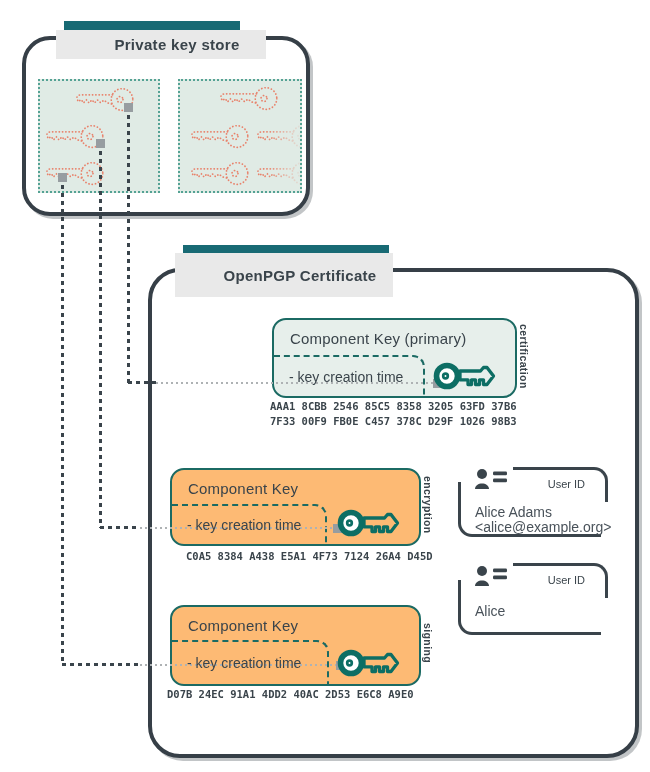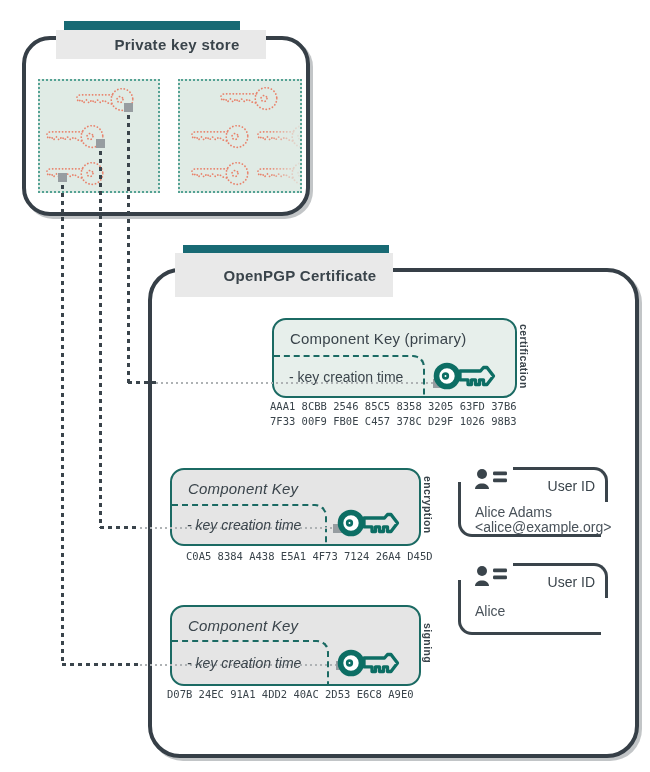"AAA1 8CBB 2546 85C5 8358" .ck-fp { font-weight: 400 -> 700 }
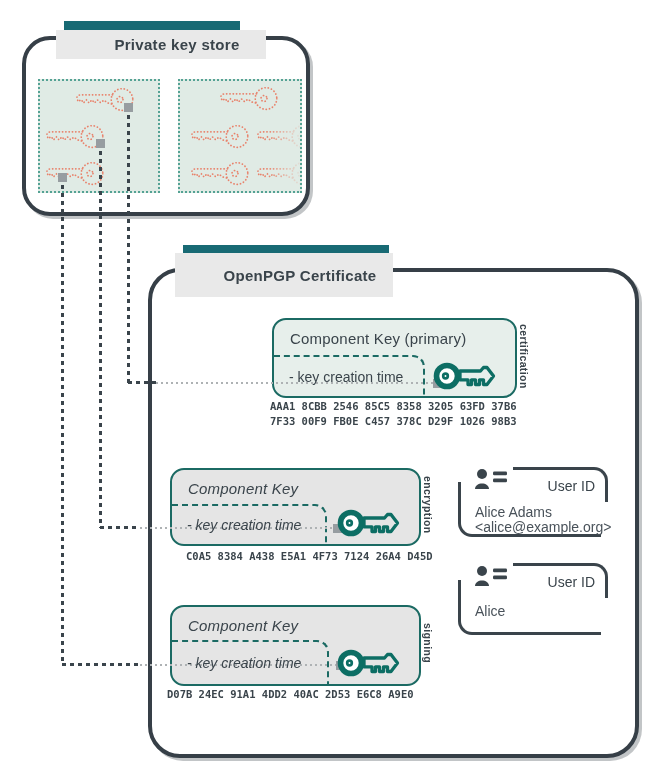"Component Key" .ck-box.white { background: #e5e5e5 -> #fdba74; font-style: italic -> none }
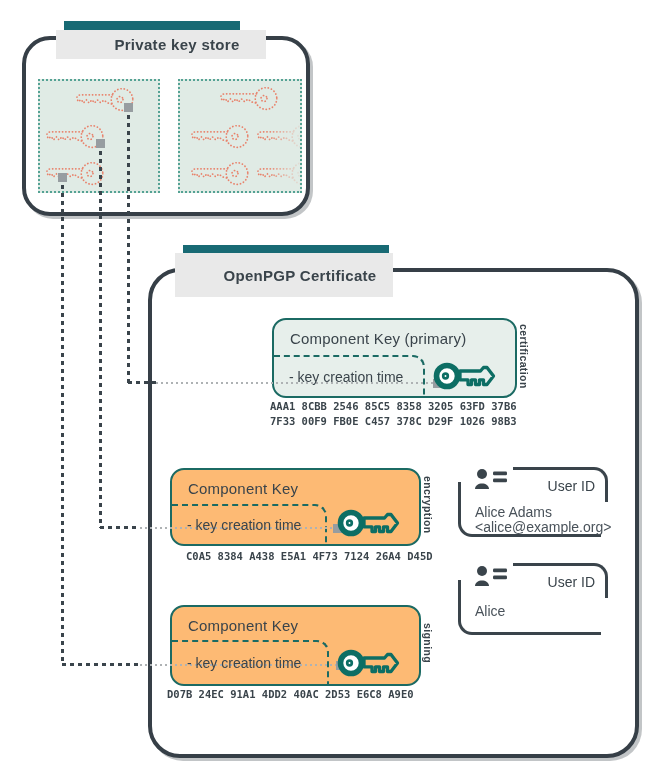"User ID" .uid-tab span { font-size: 14px -> 11px; right: 10px -> 20px }
